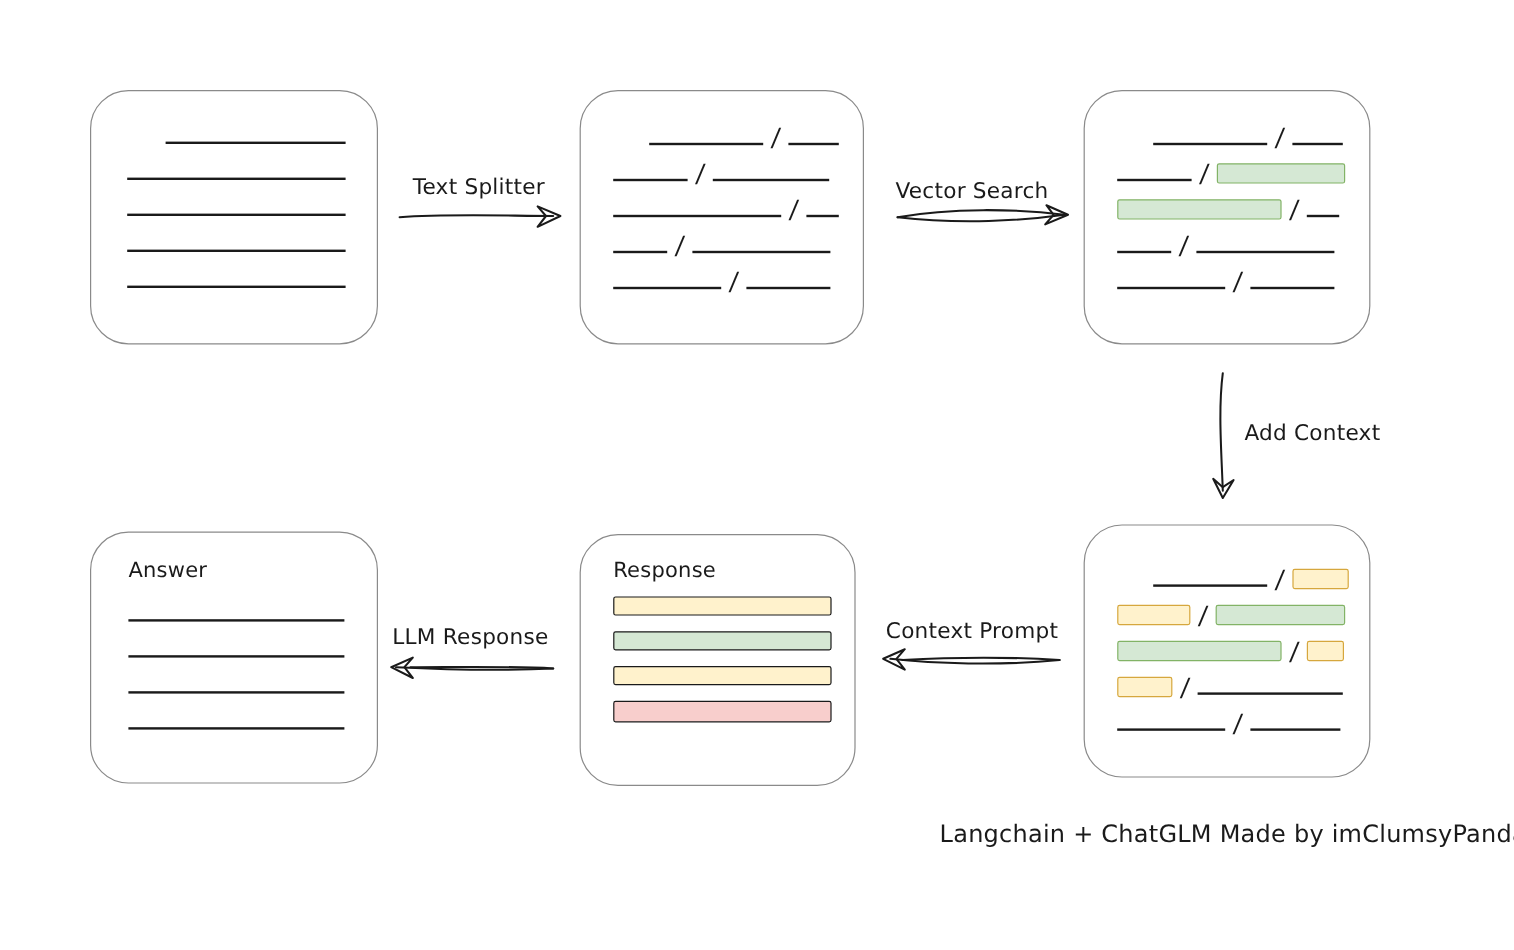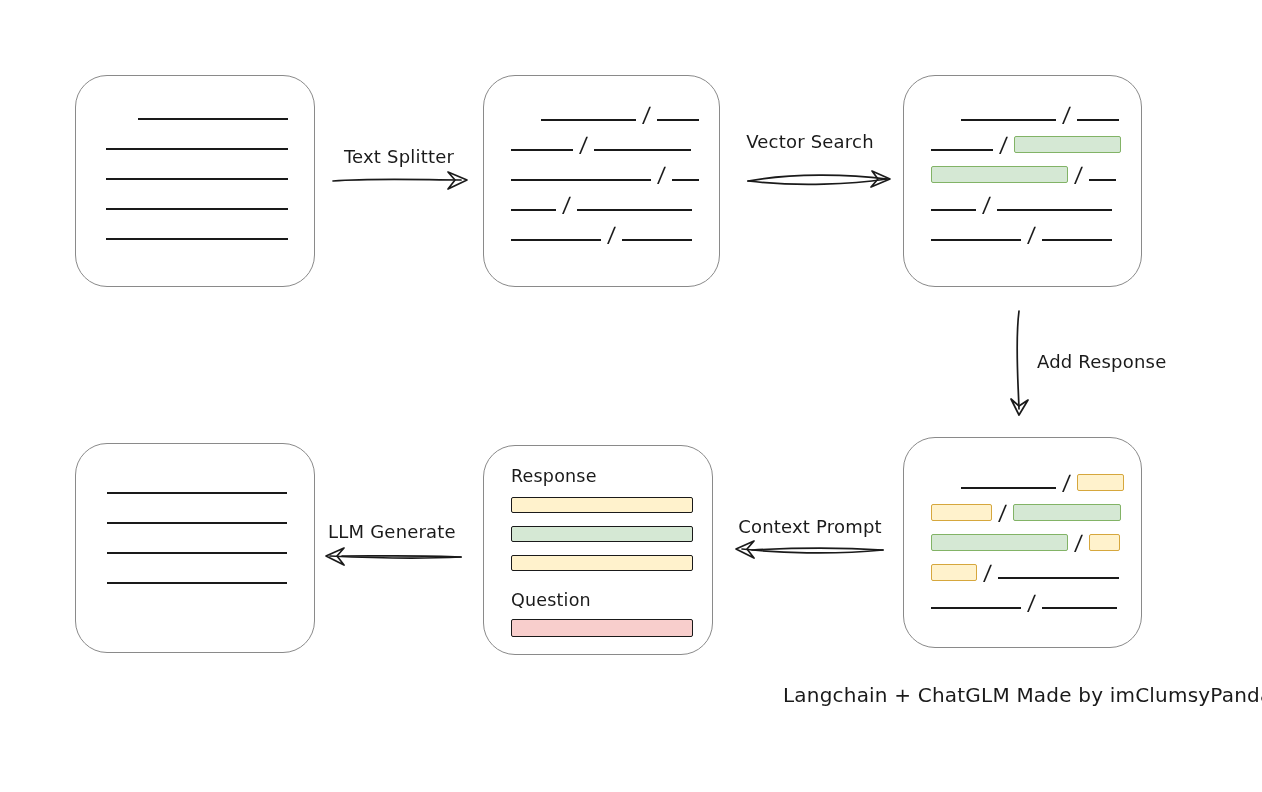"Vector Search" span.arrow-label { top: 131px -> 149px }
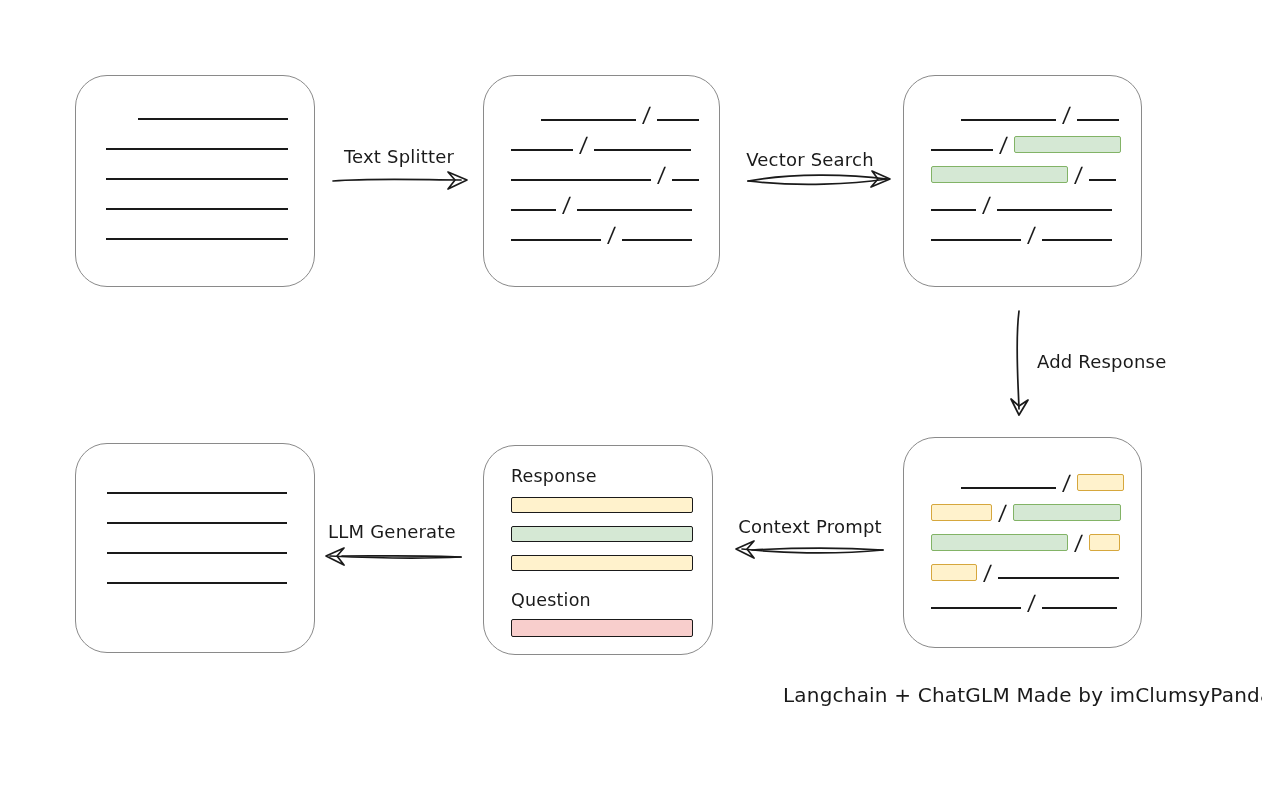"Add Response" span.arrow-label { text: Response -> Context }
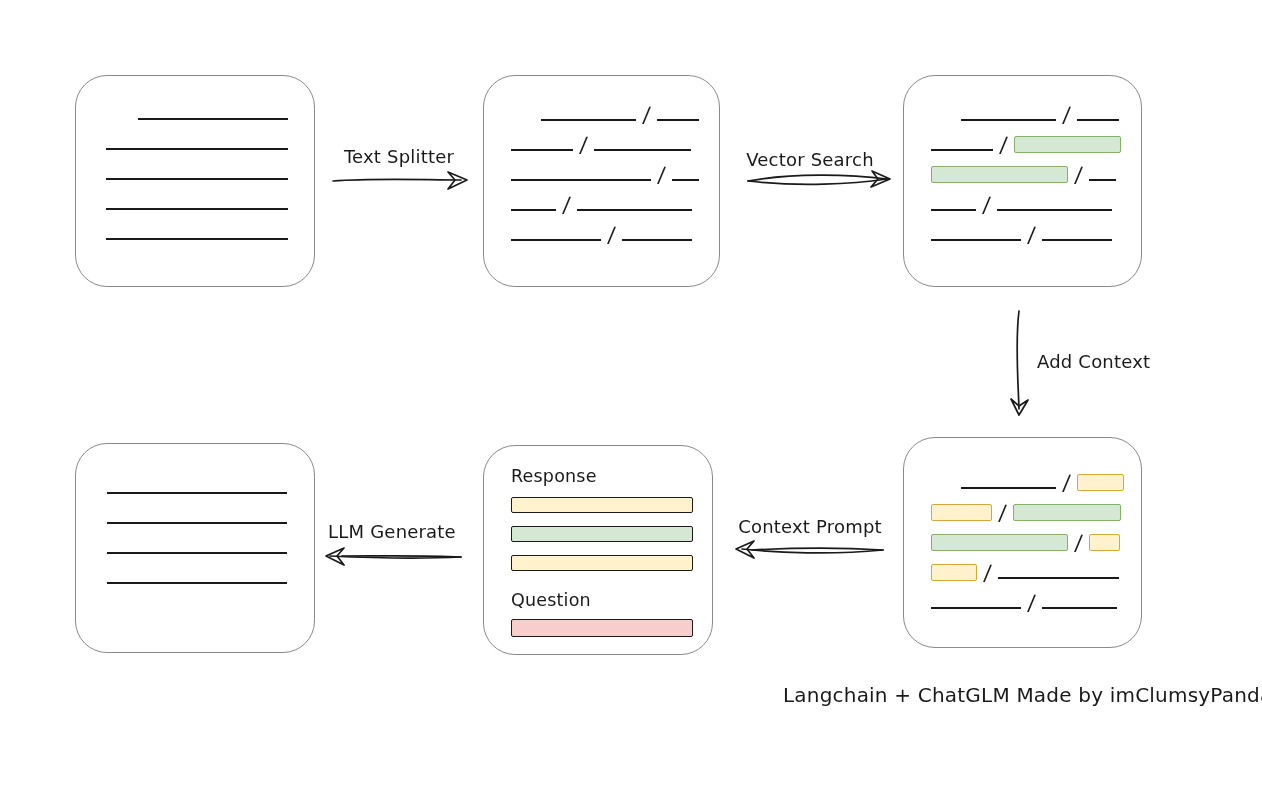"Answer" div.box-label { html: none -> <div>Answer</div> }
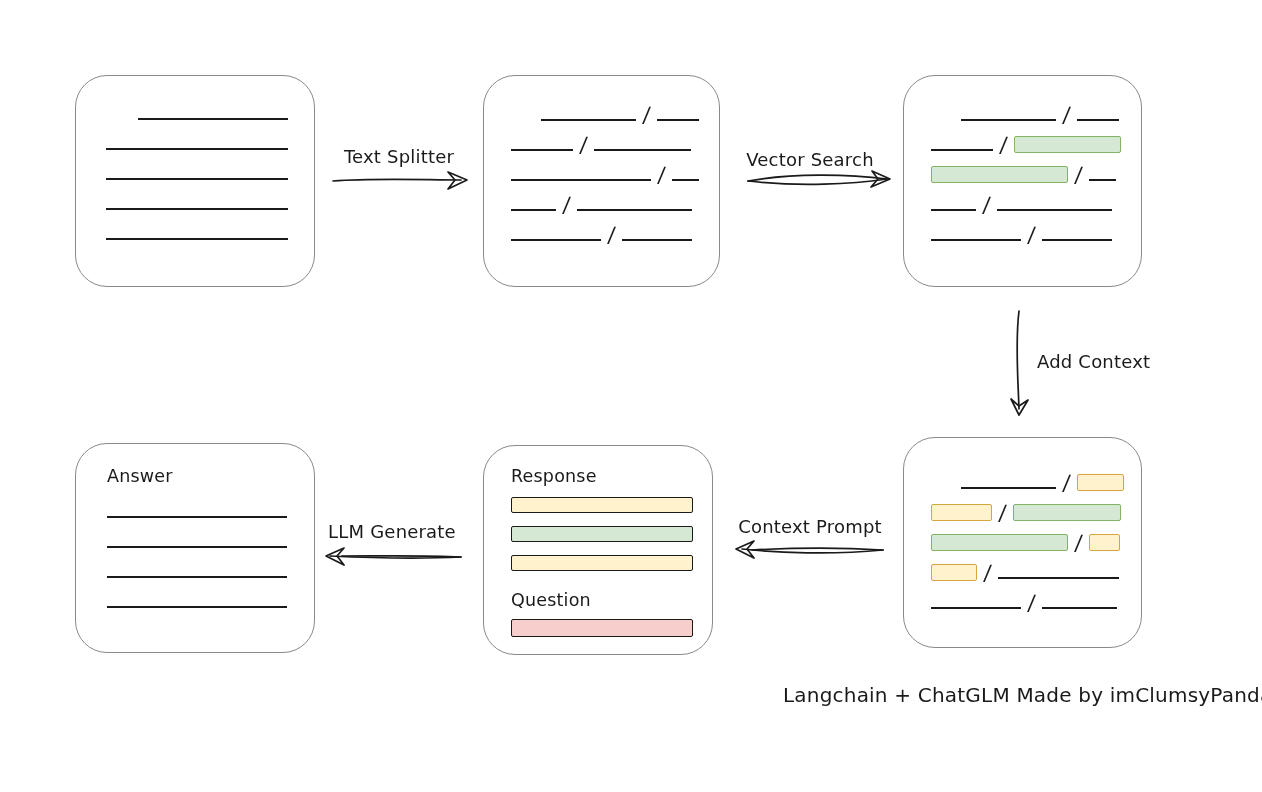"LLM Generate" span.arrow-label { text: Generate -> Response }
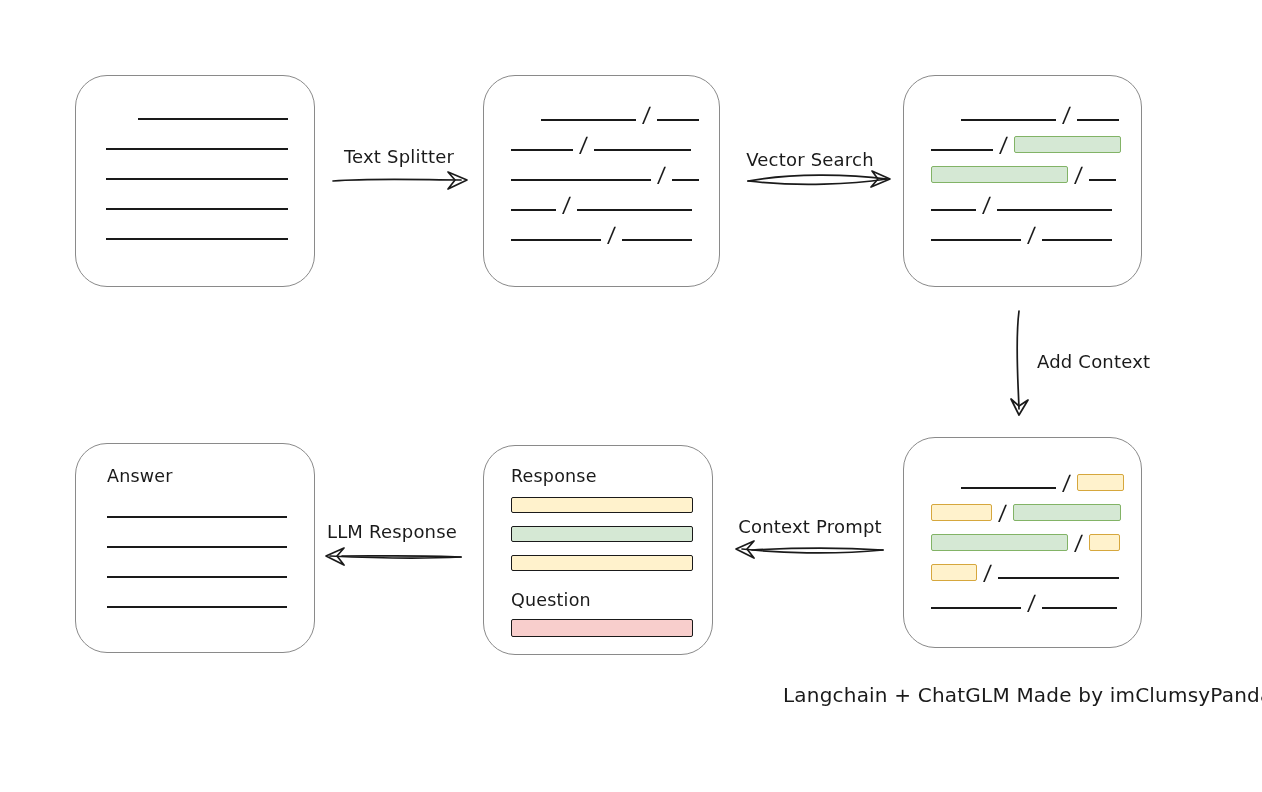"Question" div.box-label { html: <div>Question</div> -> none }
